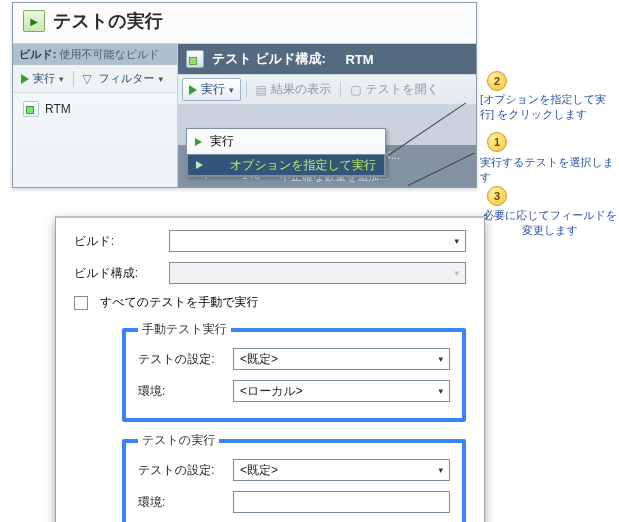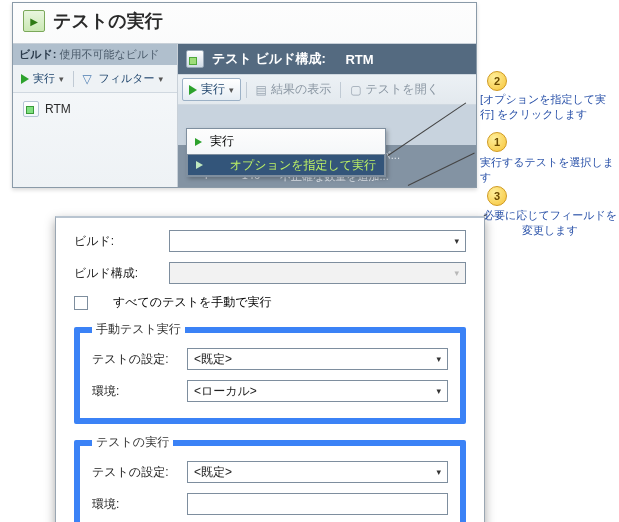"すべてのテストを手動で実行" .chk-row { gap: 25px -> 12px }
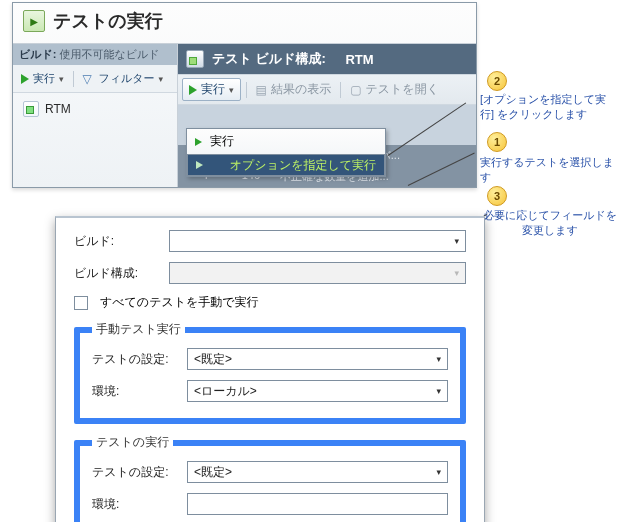"手動テスト実行" fieldset { border: 6px solid #3b82f6 -> 4px solid #3b82f6; margin-left: none -> 48px }
